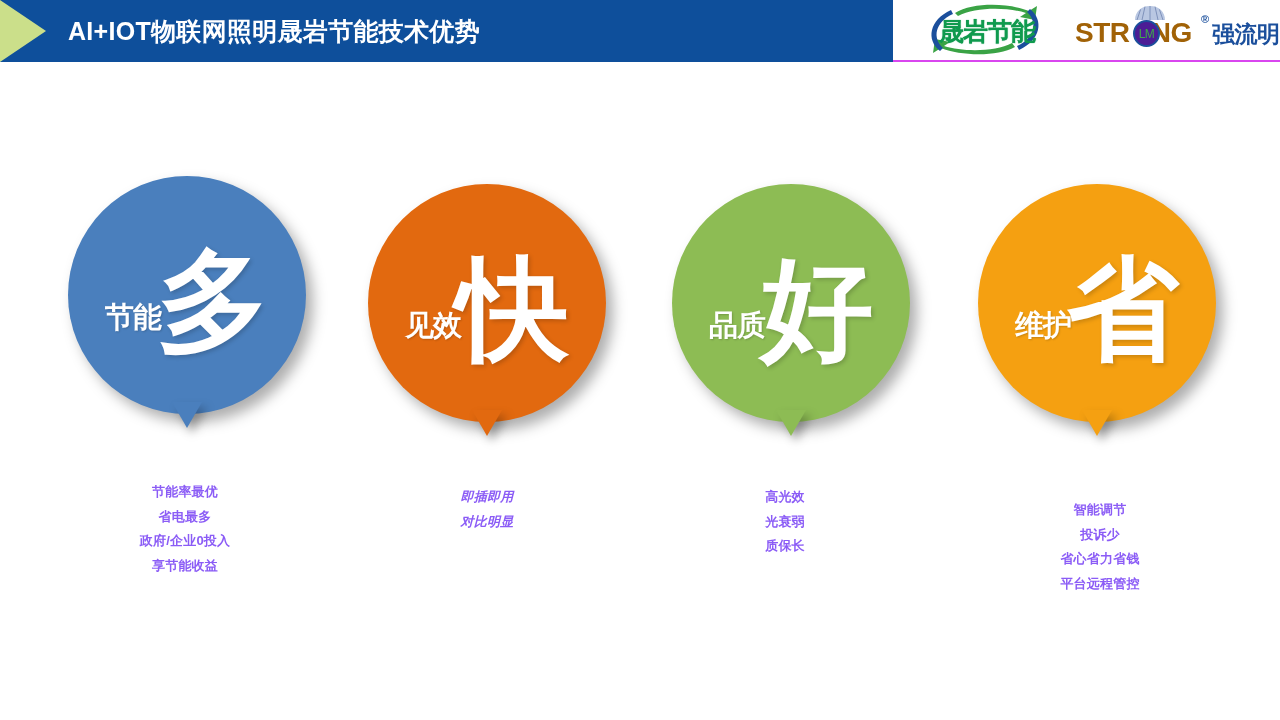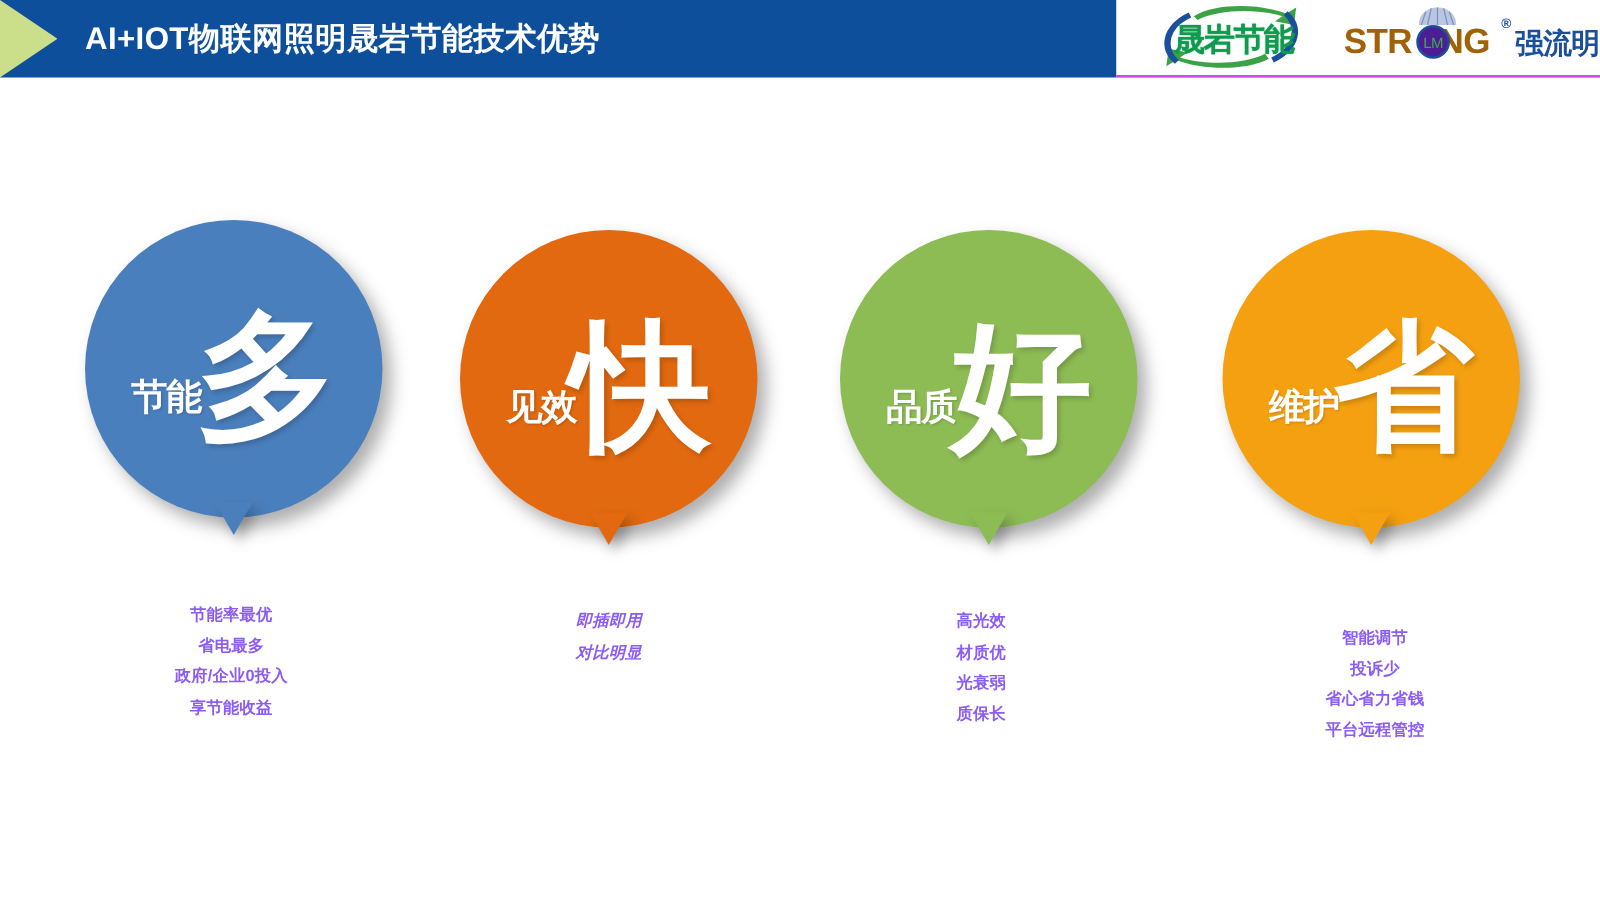"材质优" div { html: <div>材质优</div> -> none }
